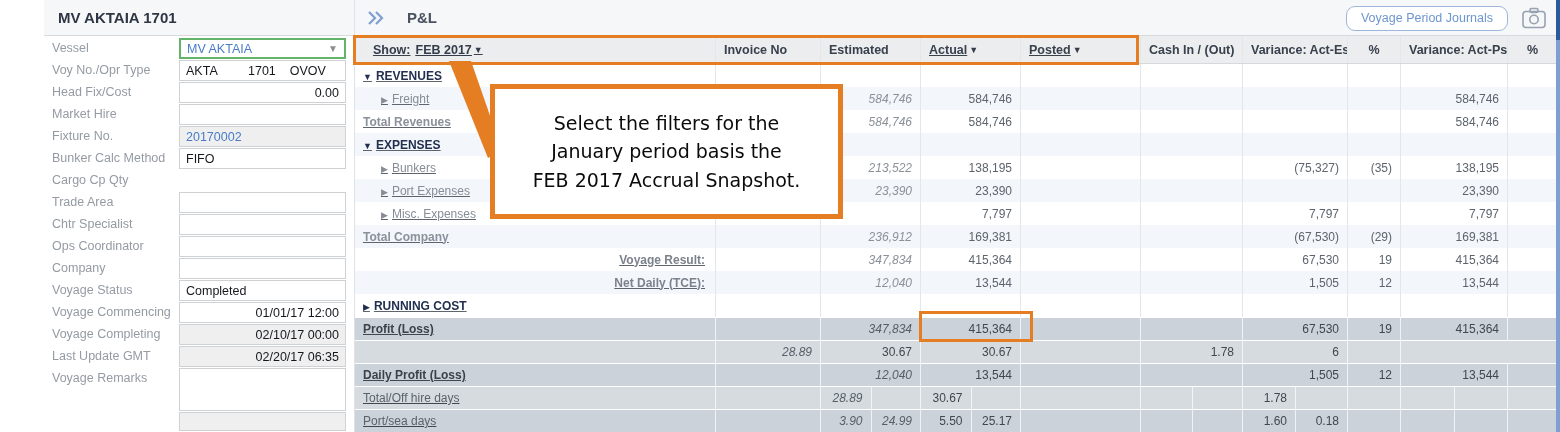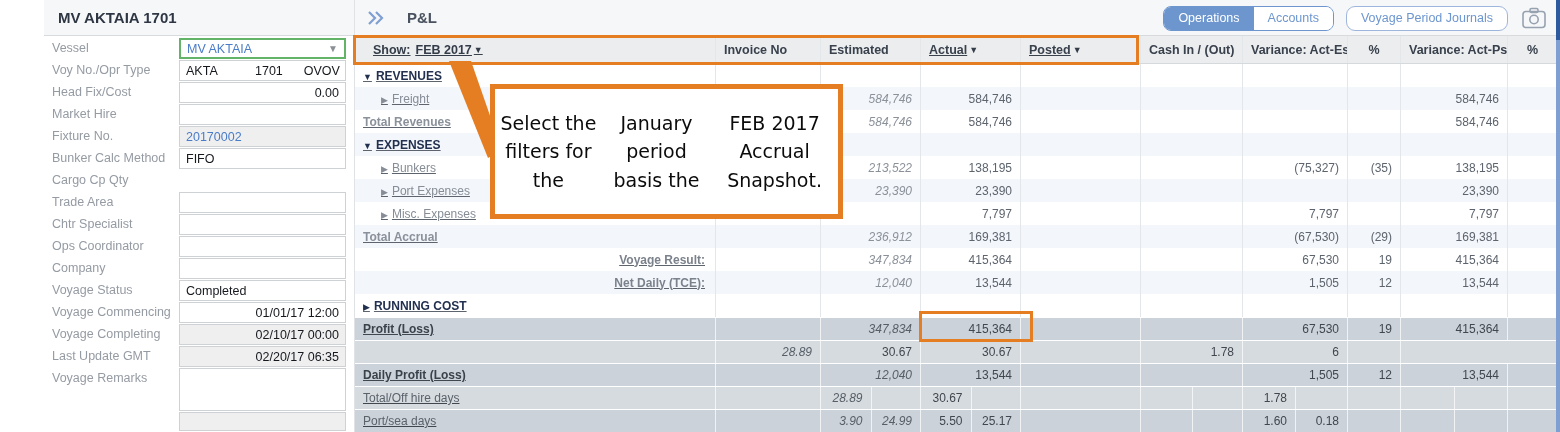"Operations" div.seg { html: <div> <button>Operations</button> <button>Accounts</button> </div> -> none }
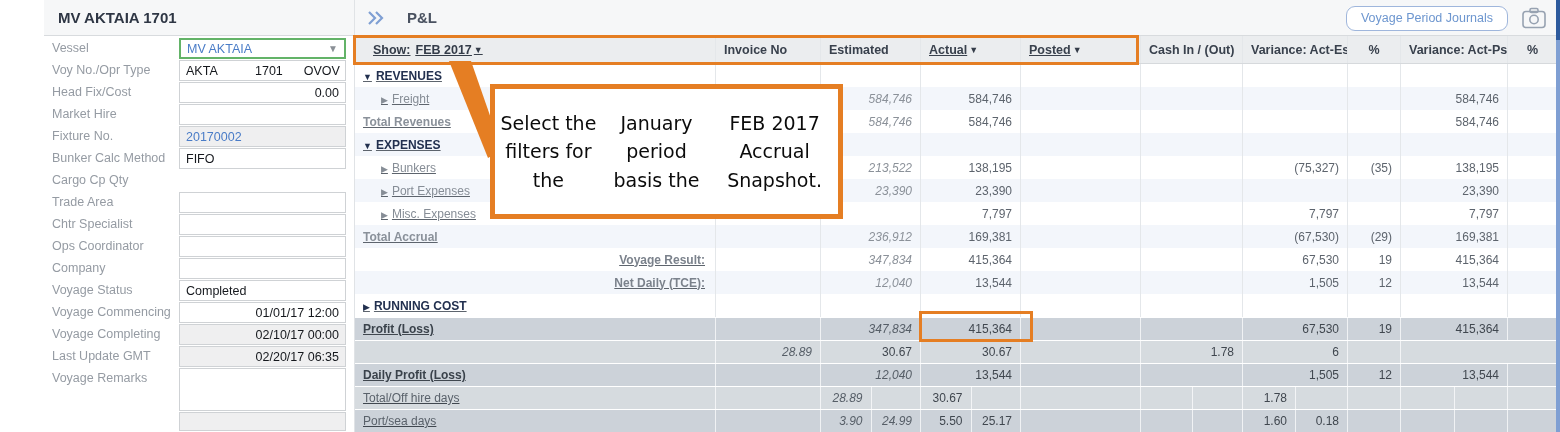"AKTA" .sb-triple { gap: 7px -> none }
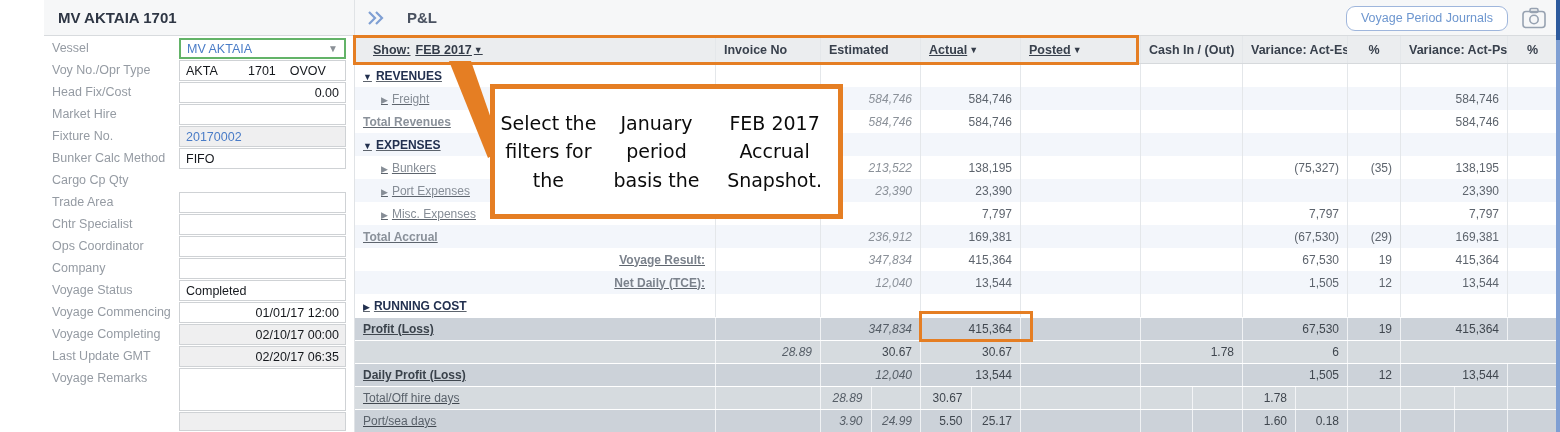"Select the filters for the" .callout { flex-direction: row -> column }
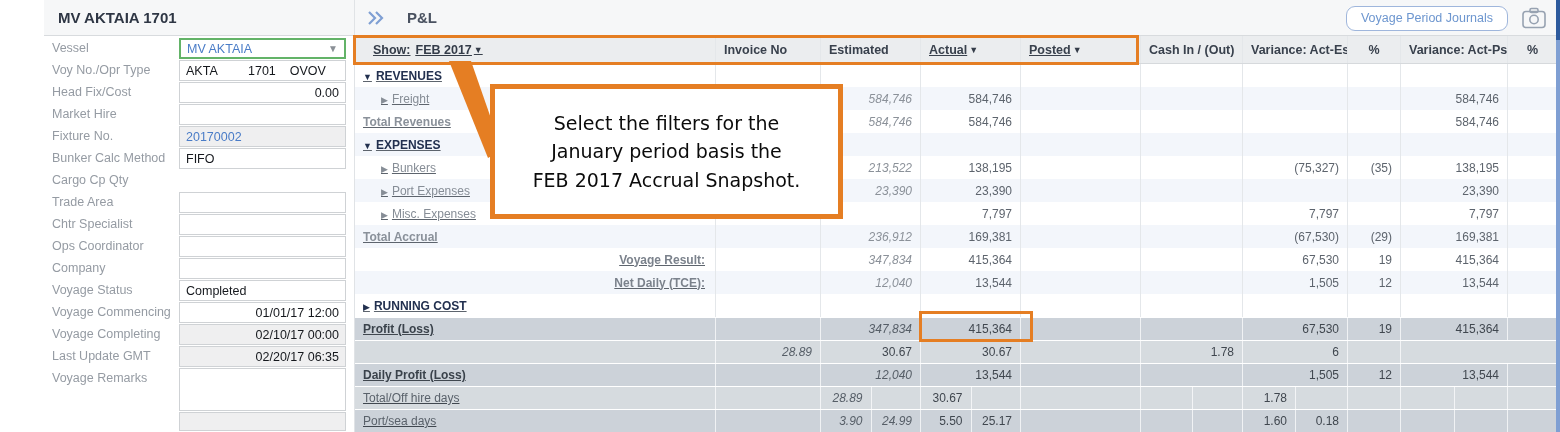"Total Accrual" span.lbl-total { text: Accrual -> Company }
